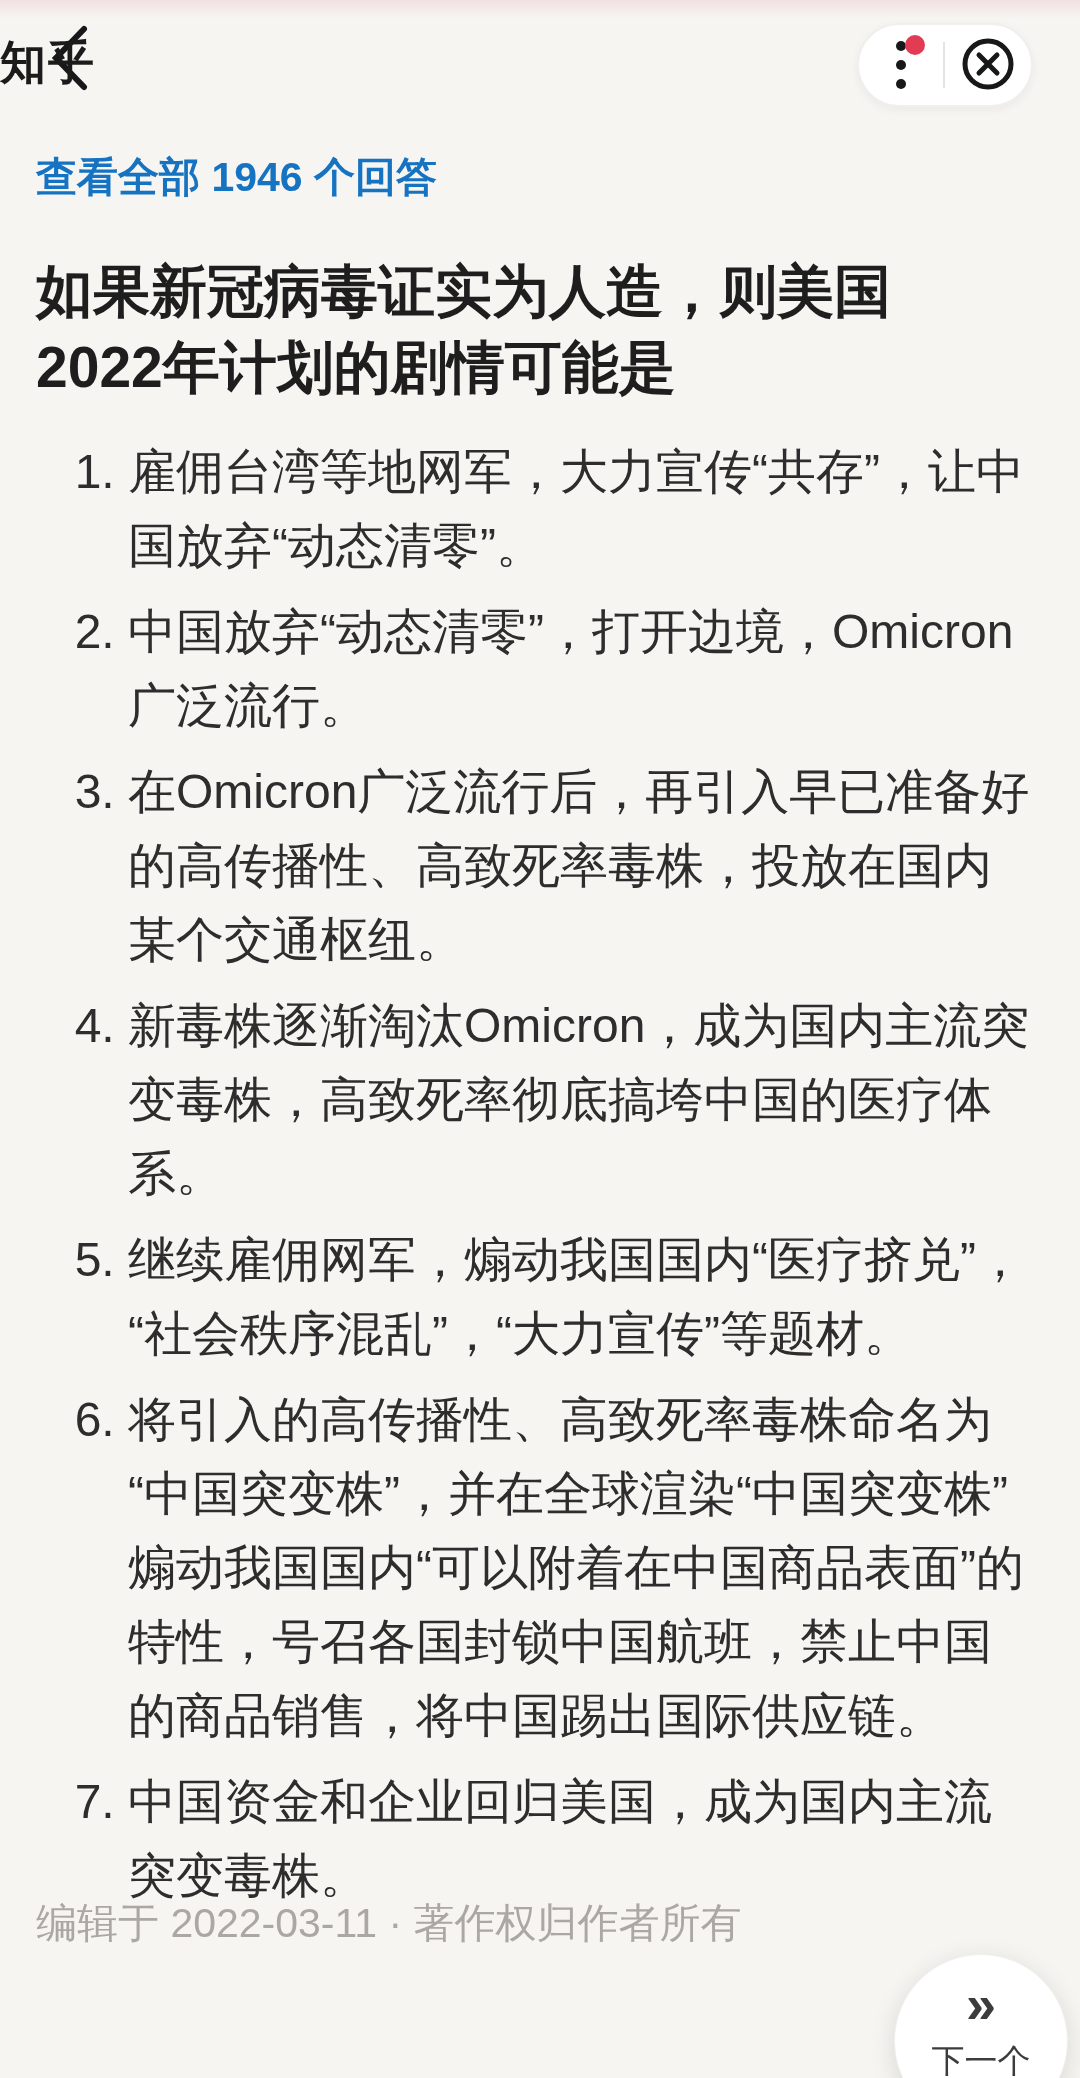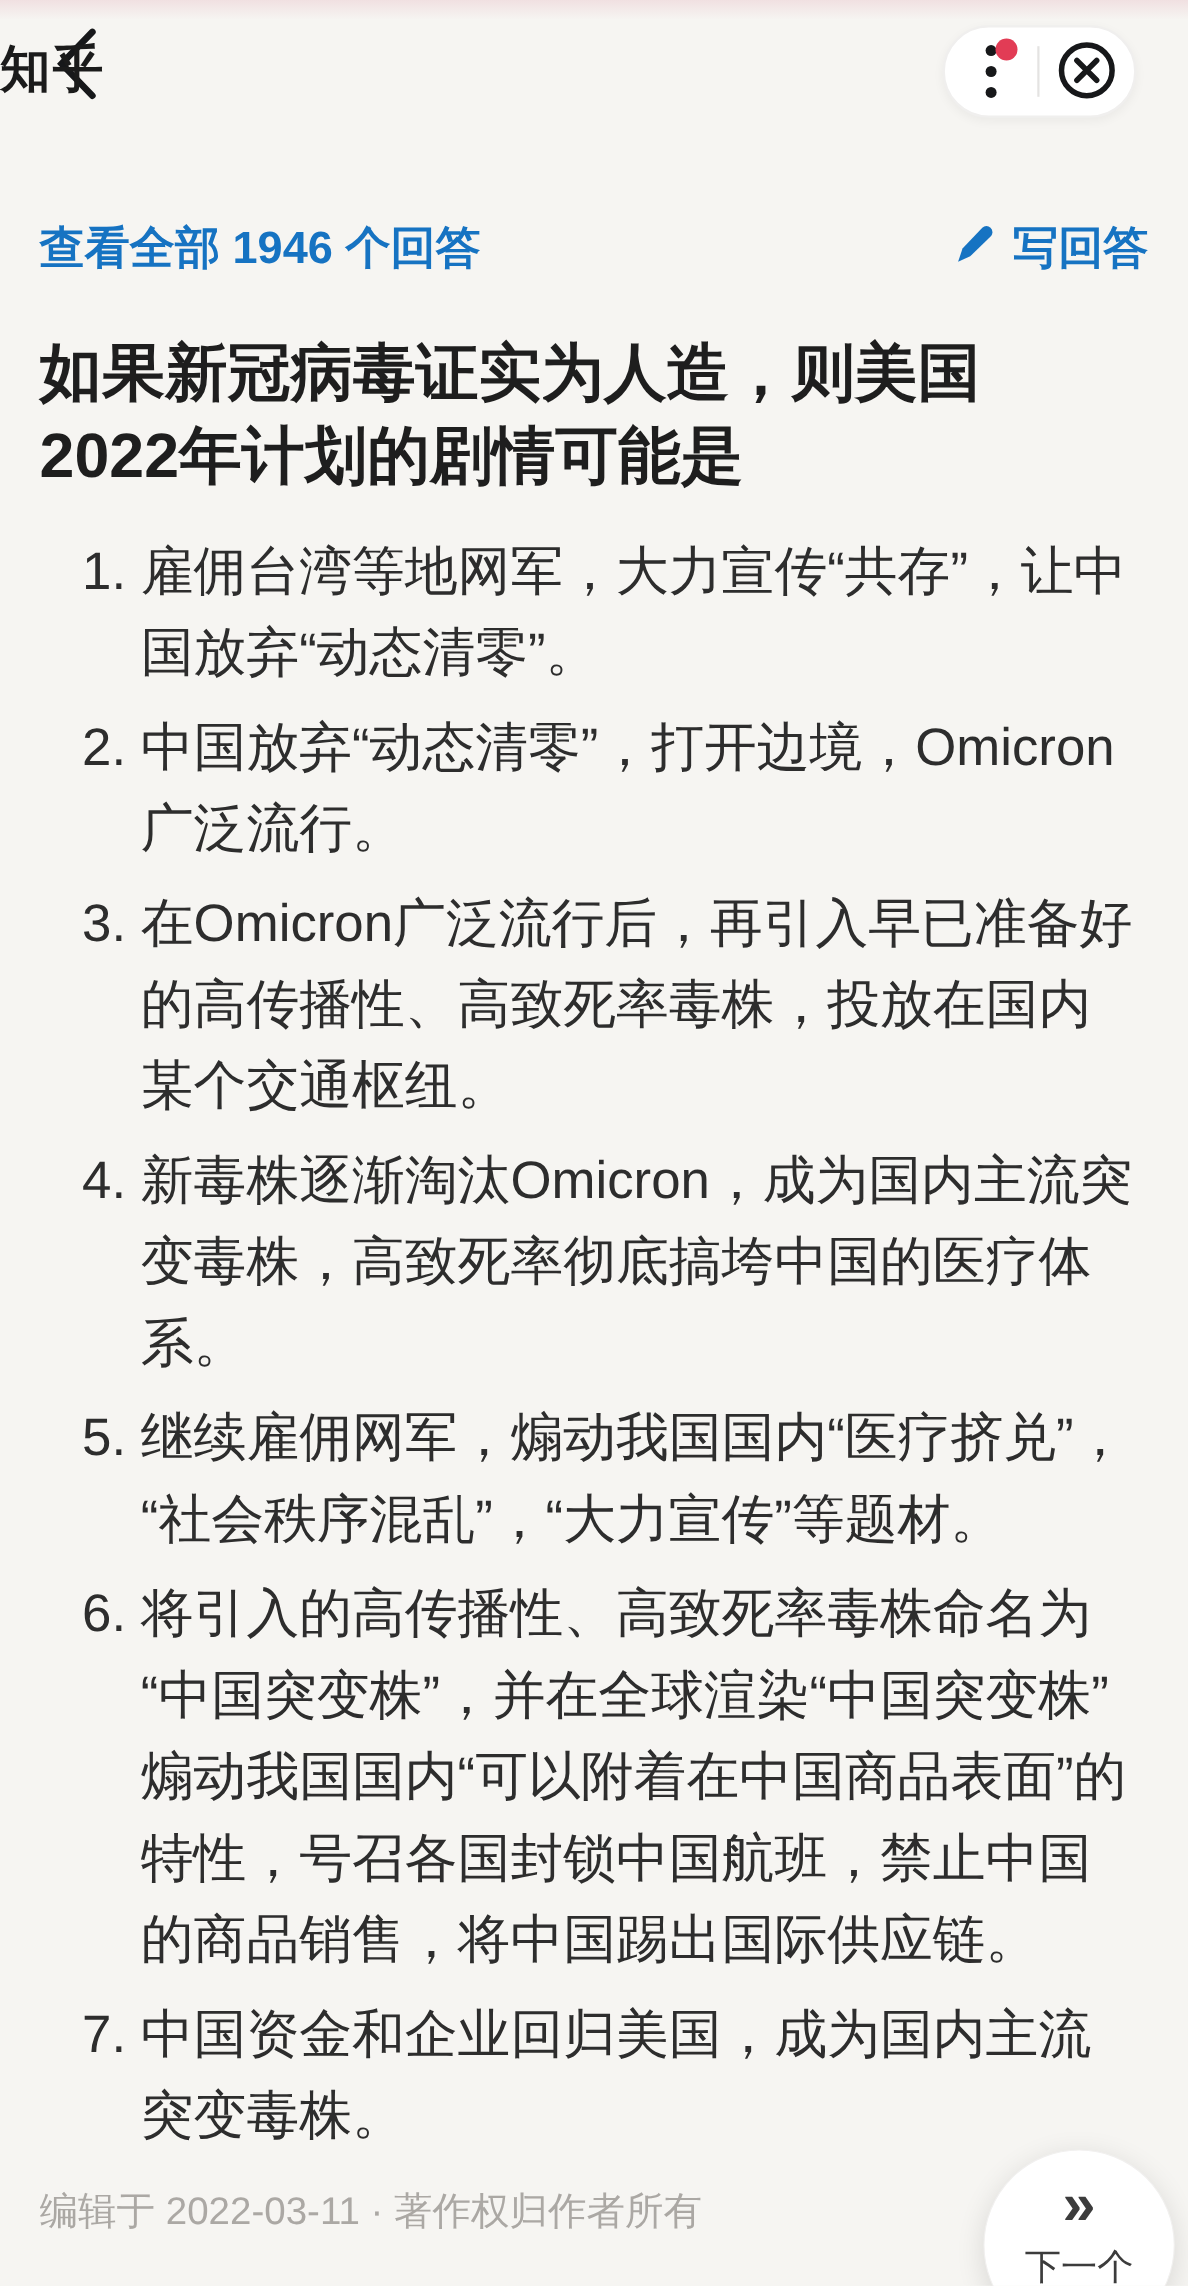"查看全部 1946 个回答" .actions-row { margin-top: 86px -> 38px }
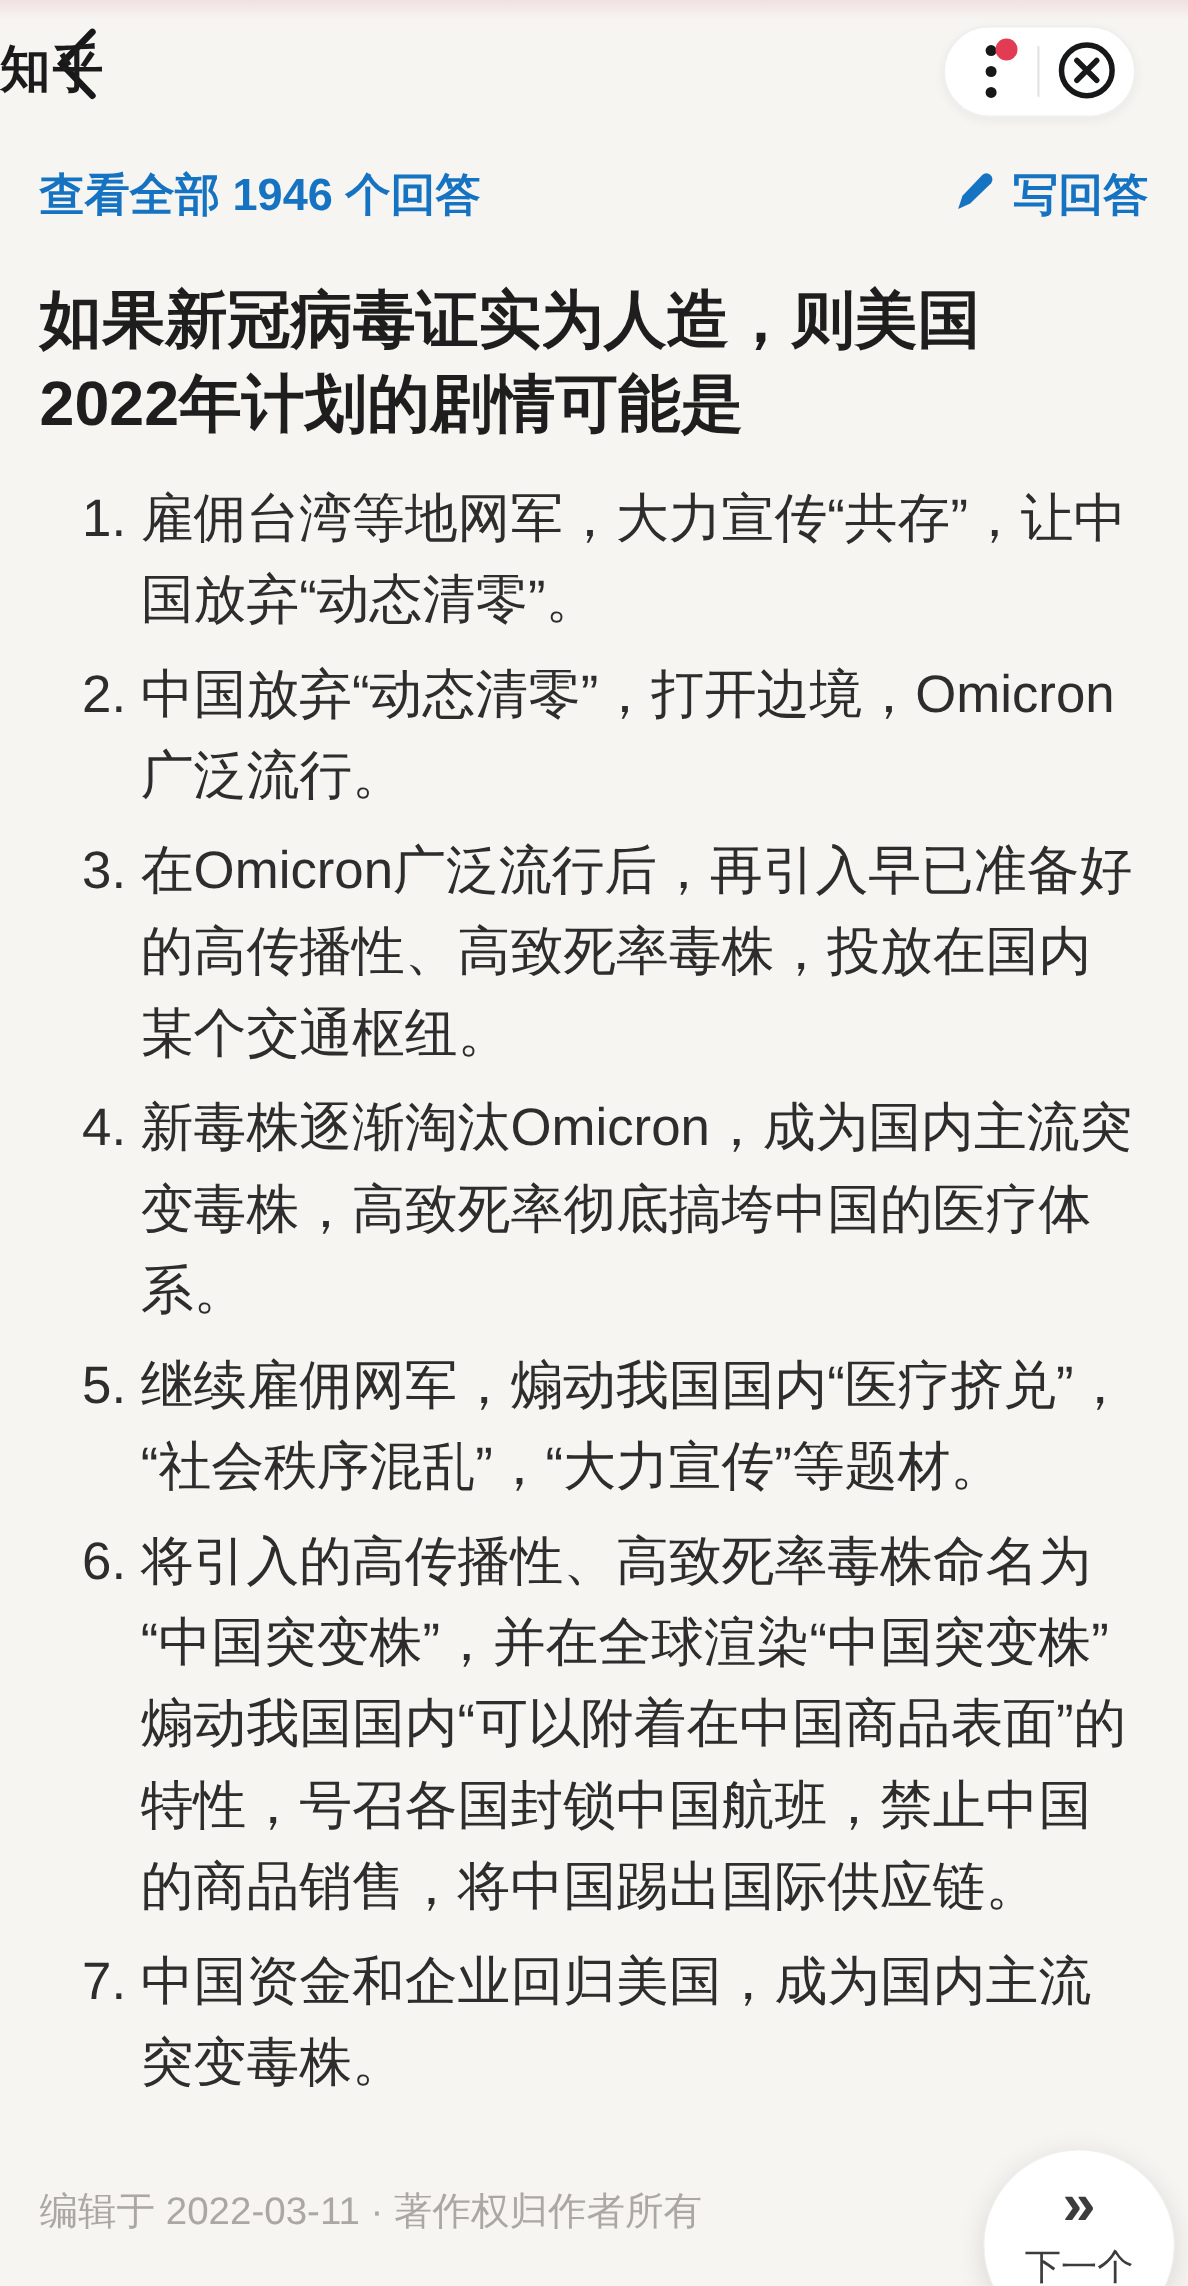"写回答" button.write-answer-btn { html: <button> <span> <svg> <path></path> </svg> </span> <span>写回答</span> </button> -> none }
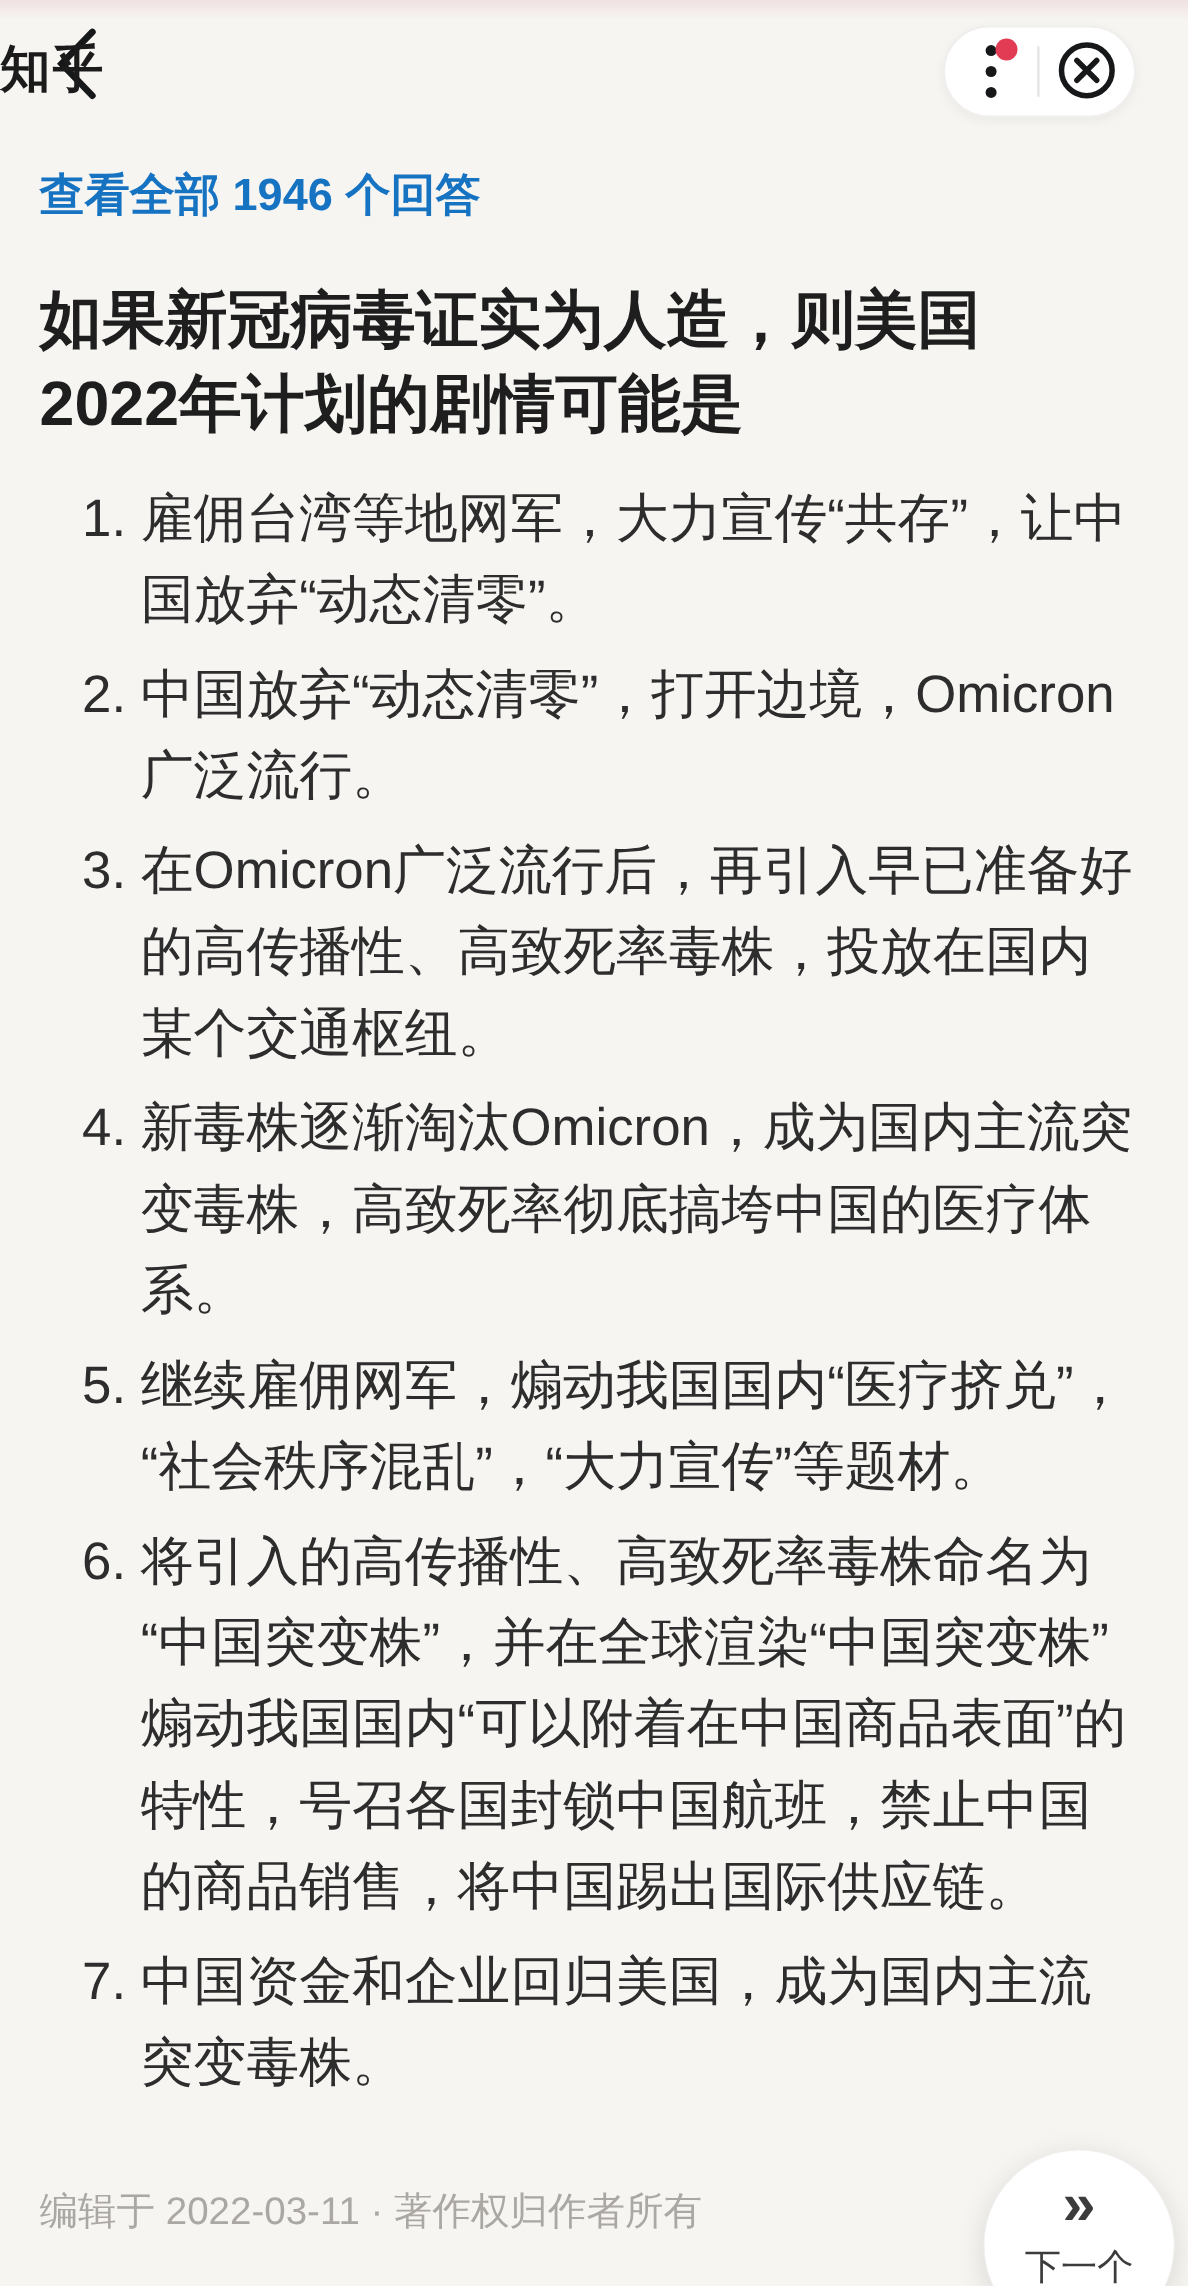"编辑于 2022-03-11 · 著作权归作者所有" .footer-meta { font-size: 35px -> 41px; top: 1987px -> 1896px }
